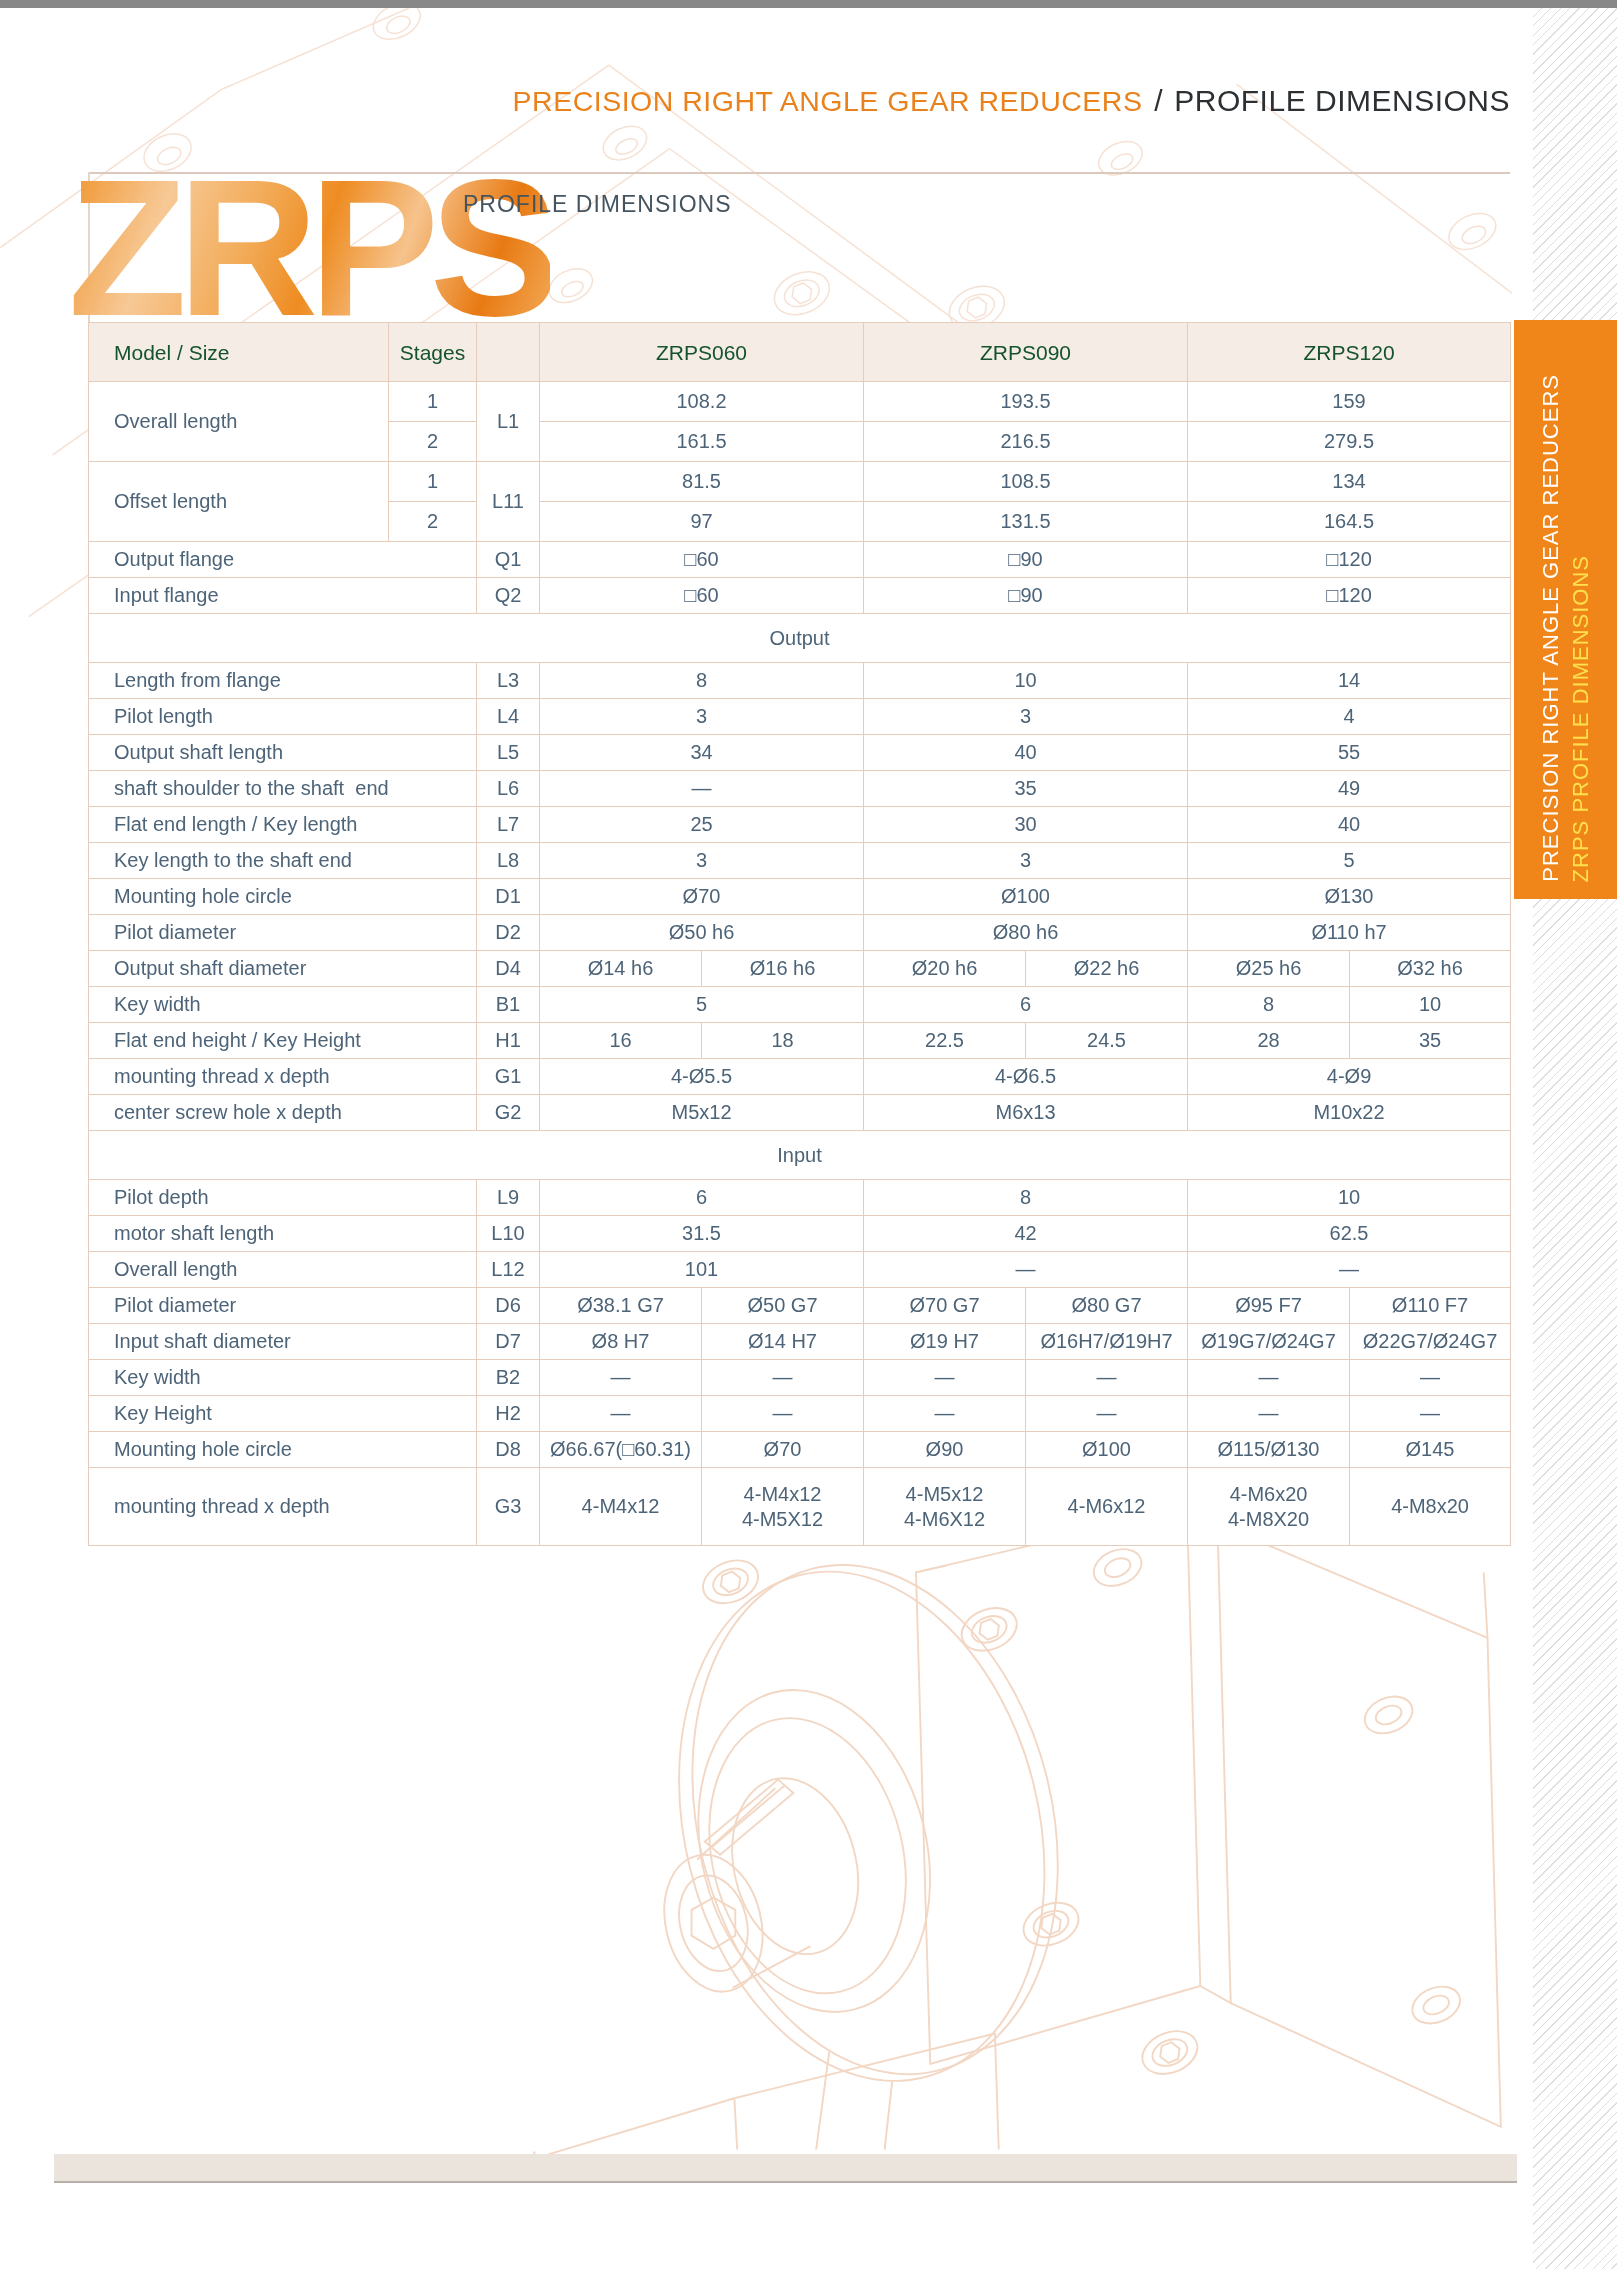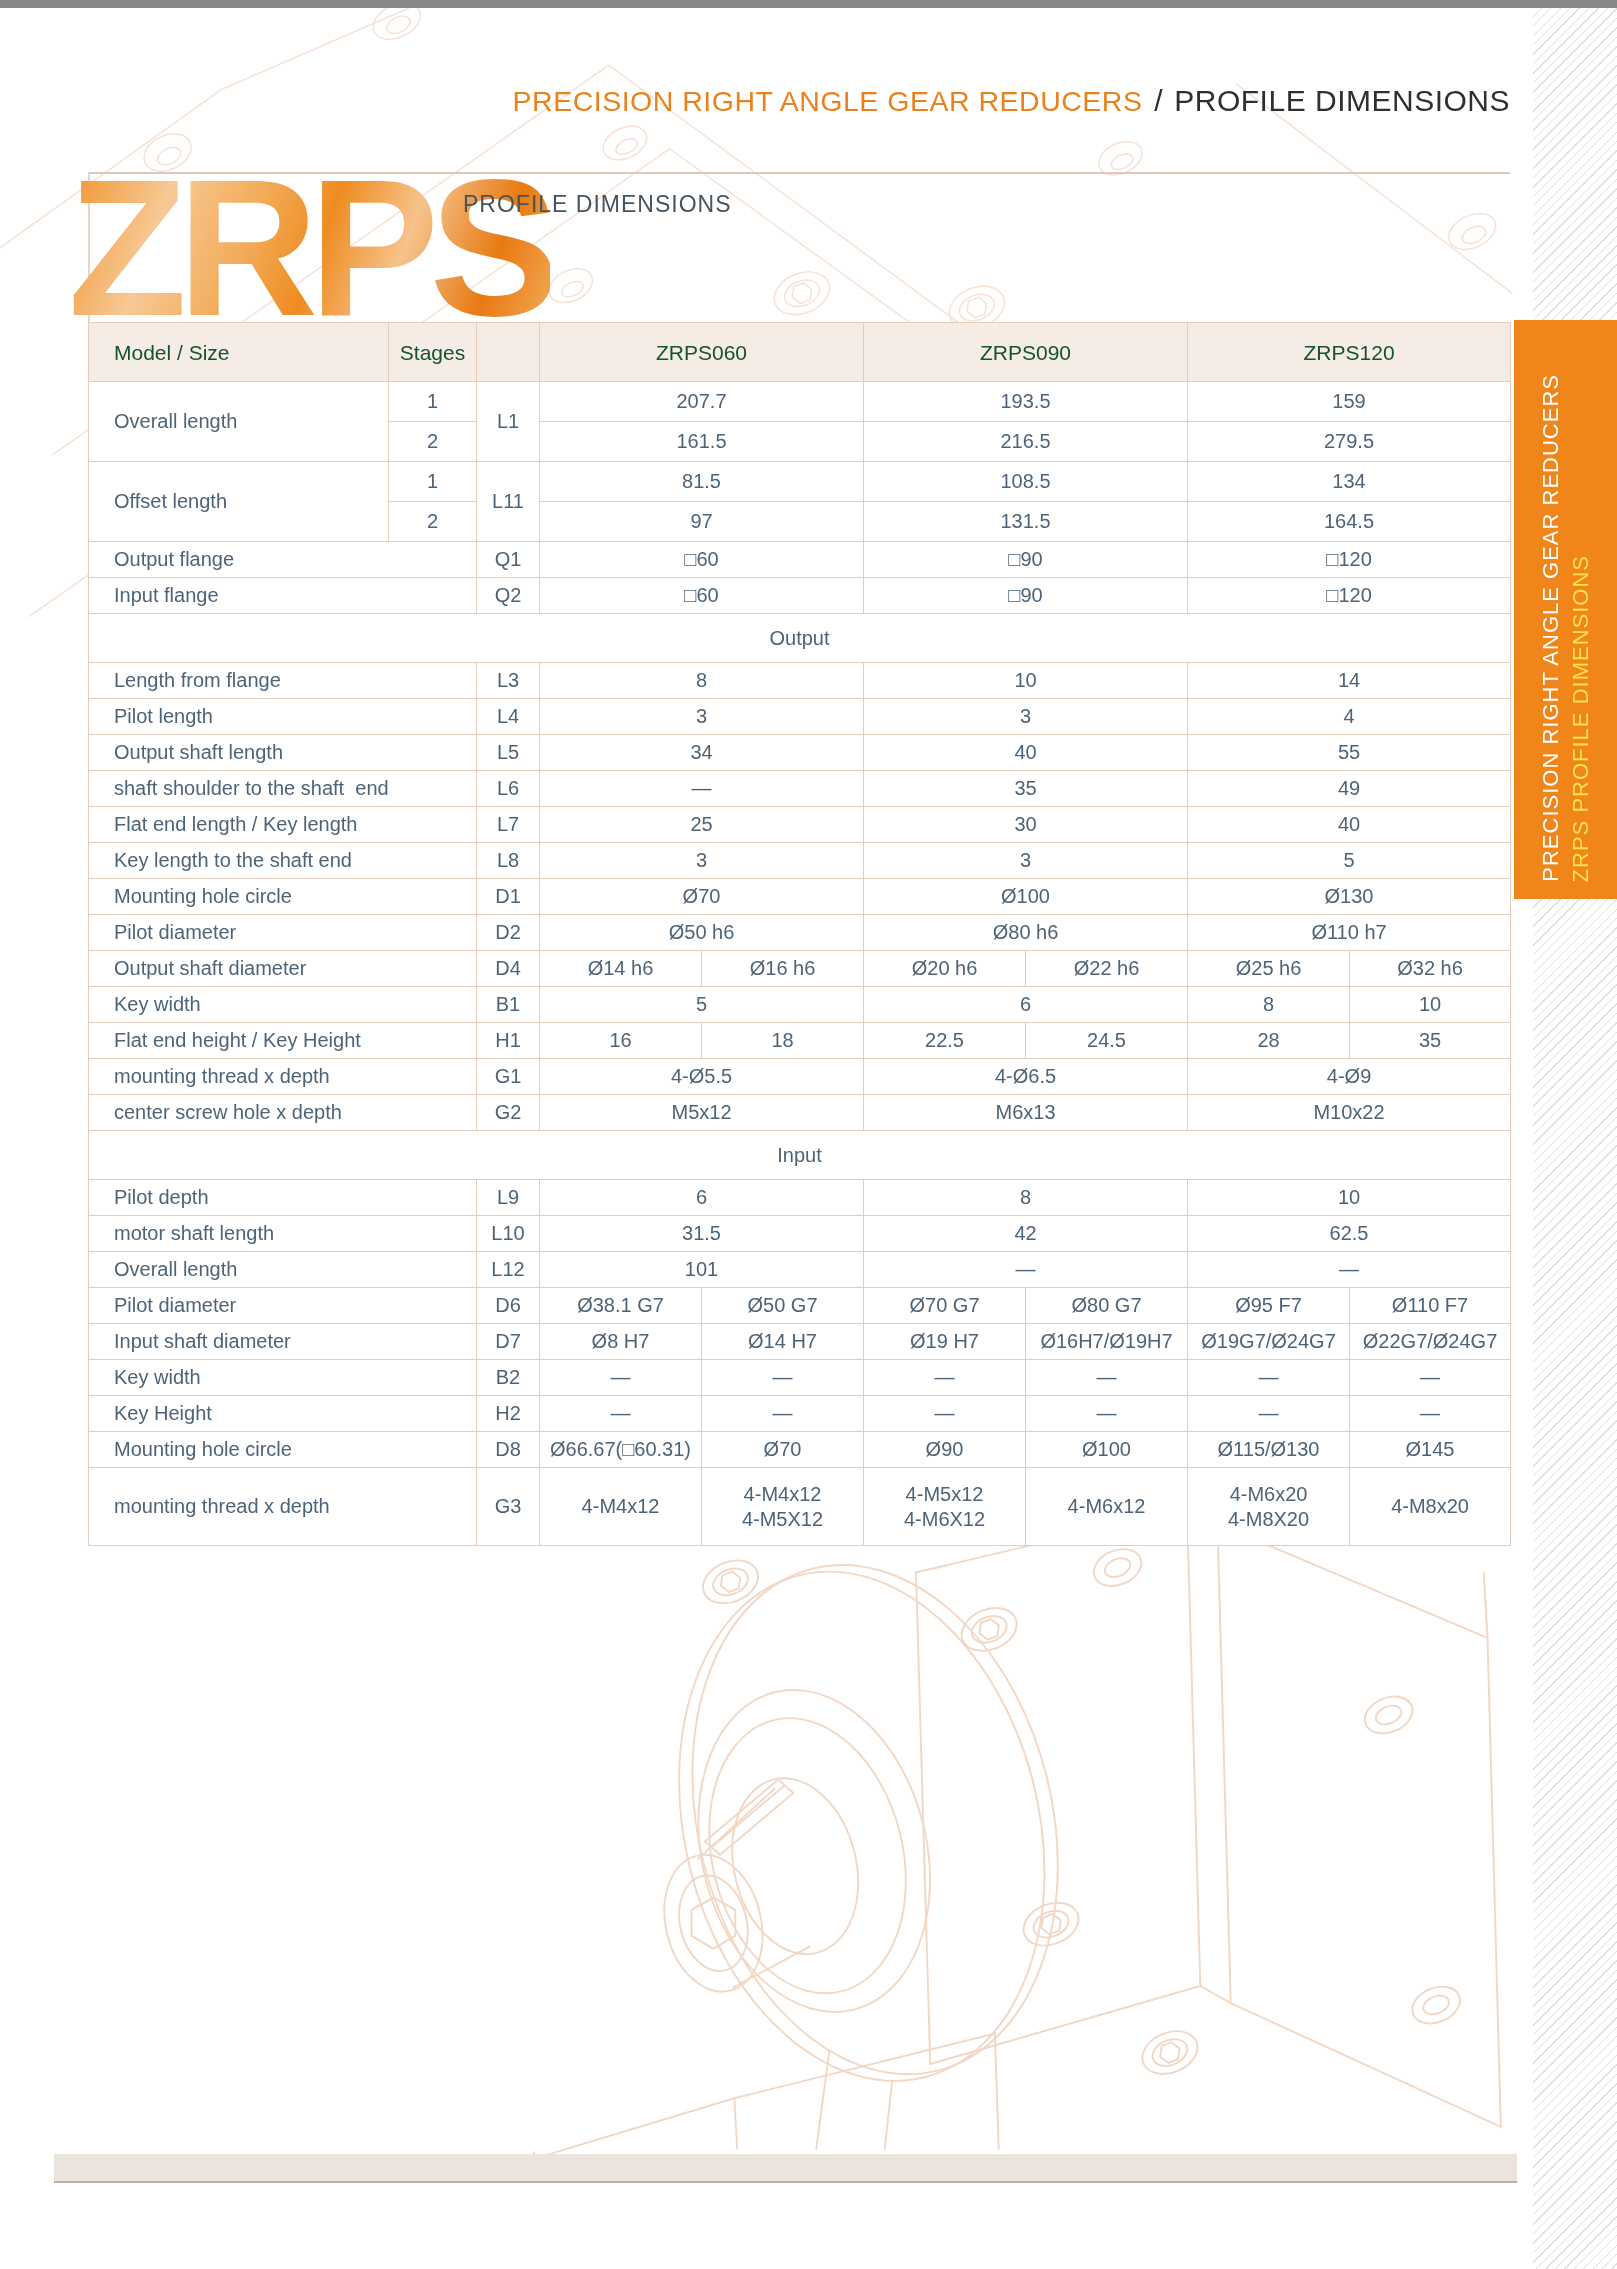"207.7" td { text: 207.7 -> 108.2 }
